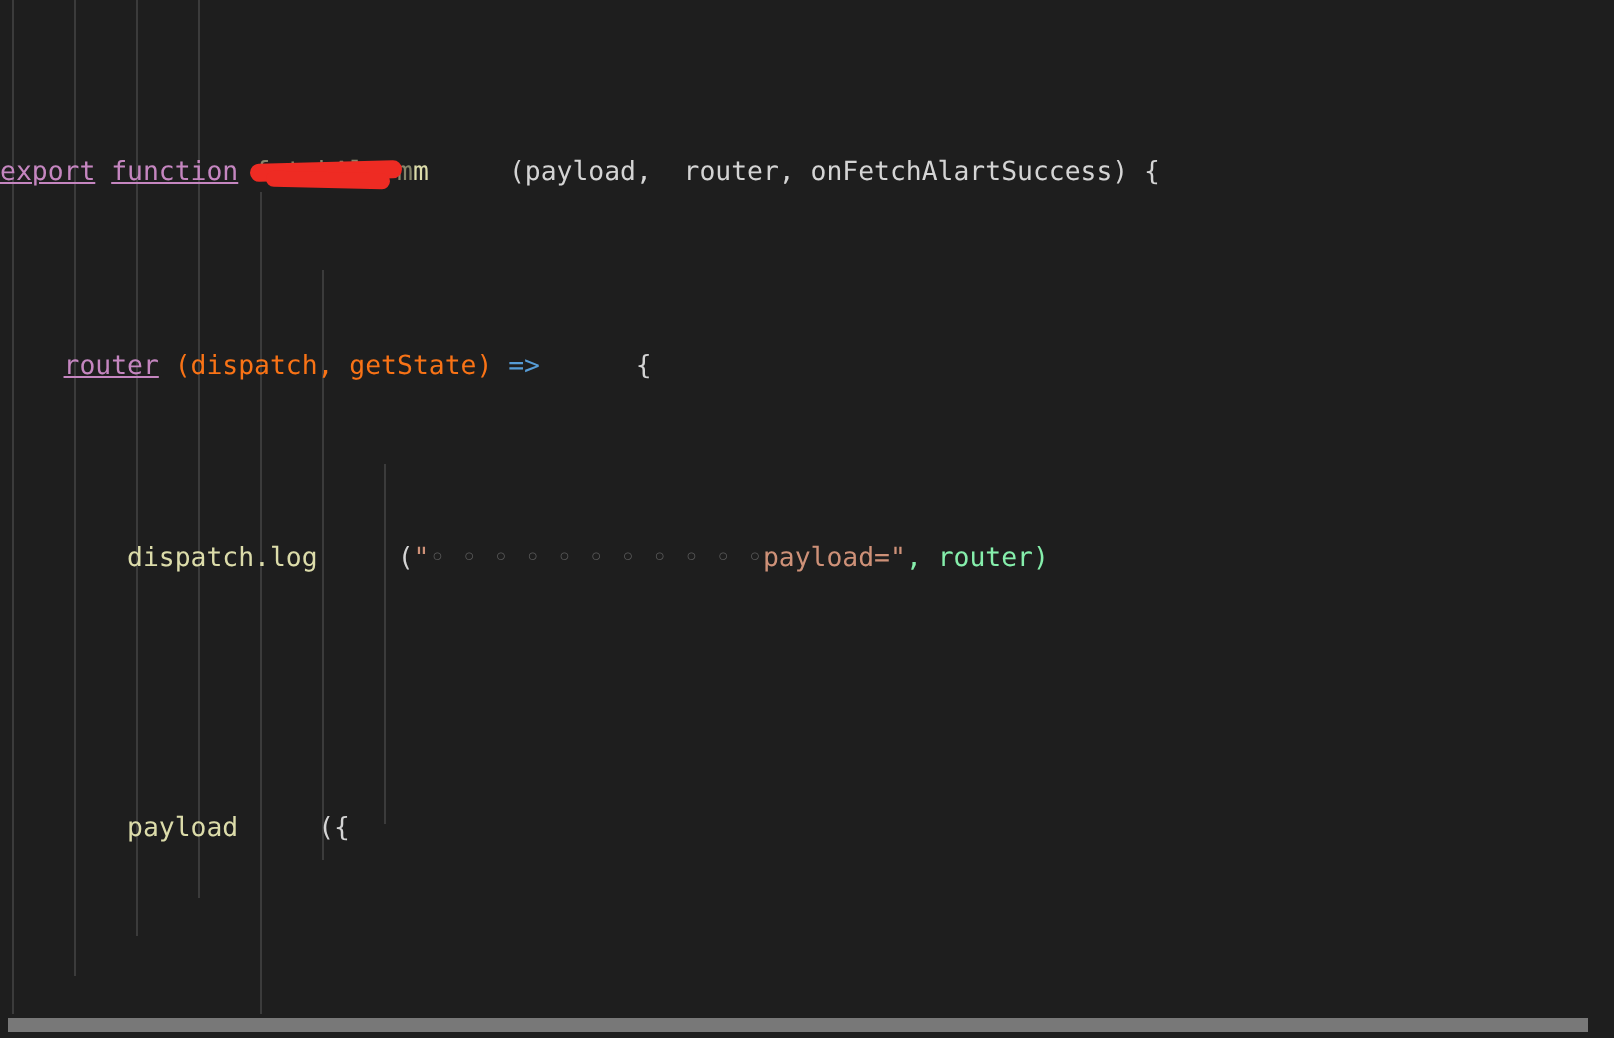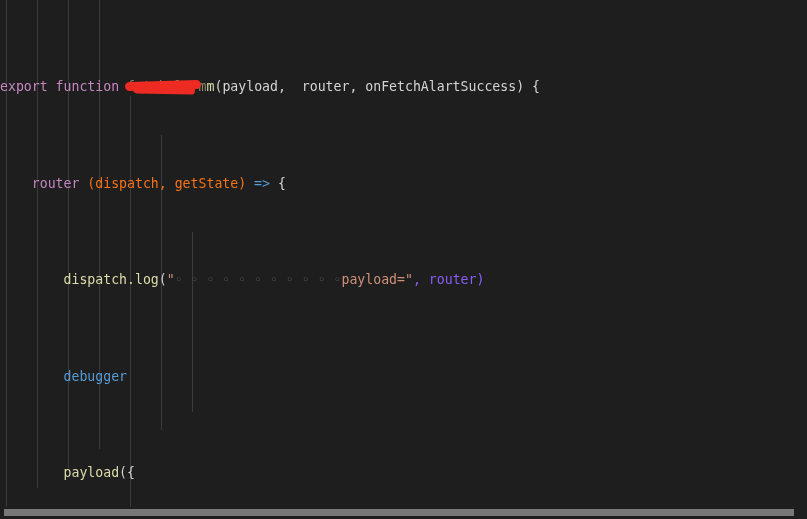"export" .kw { text-decoration: none -> underline }
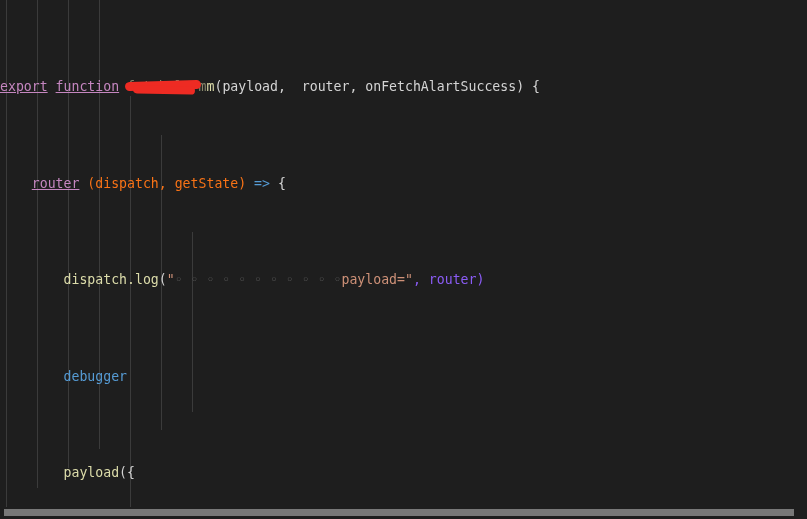"(payload, router, onFetchAlartSuccess) {" .punc { margin-left: none -> 40px }
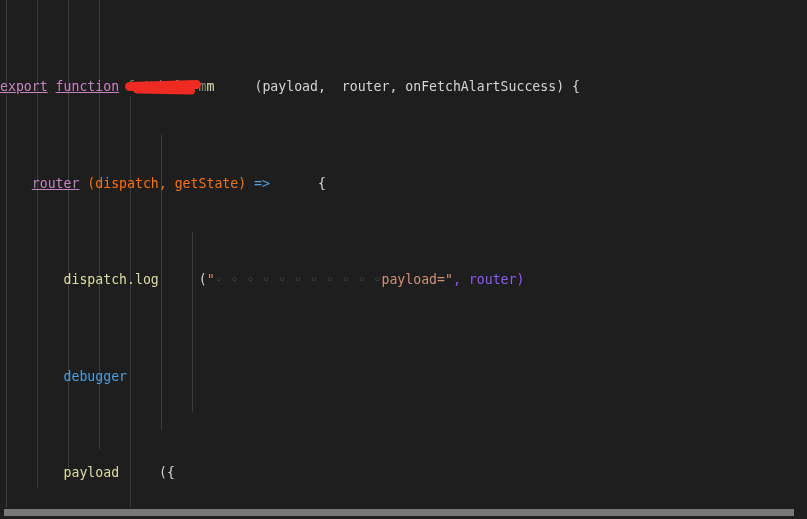", router)" .plain { color: #8b5cf6 -> #86efac }
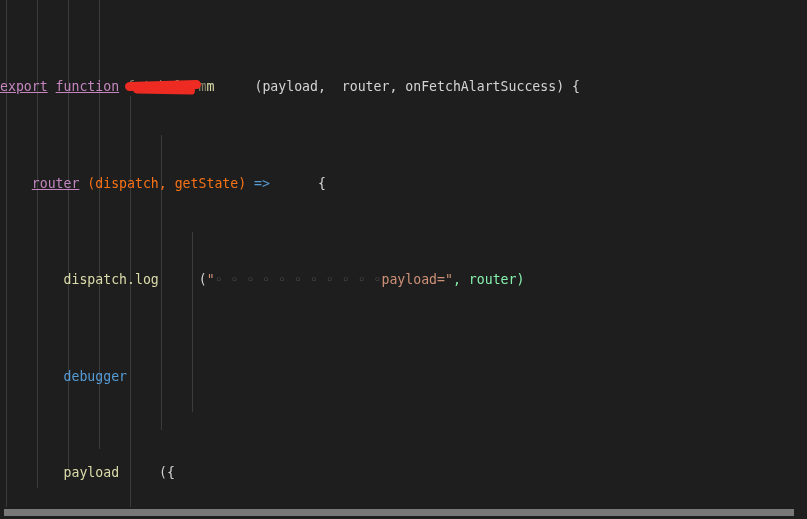"debugger" div.line { html: <div> <span>debugger</span></div> -> none }
